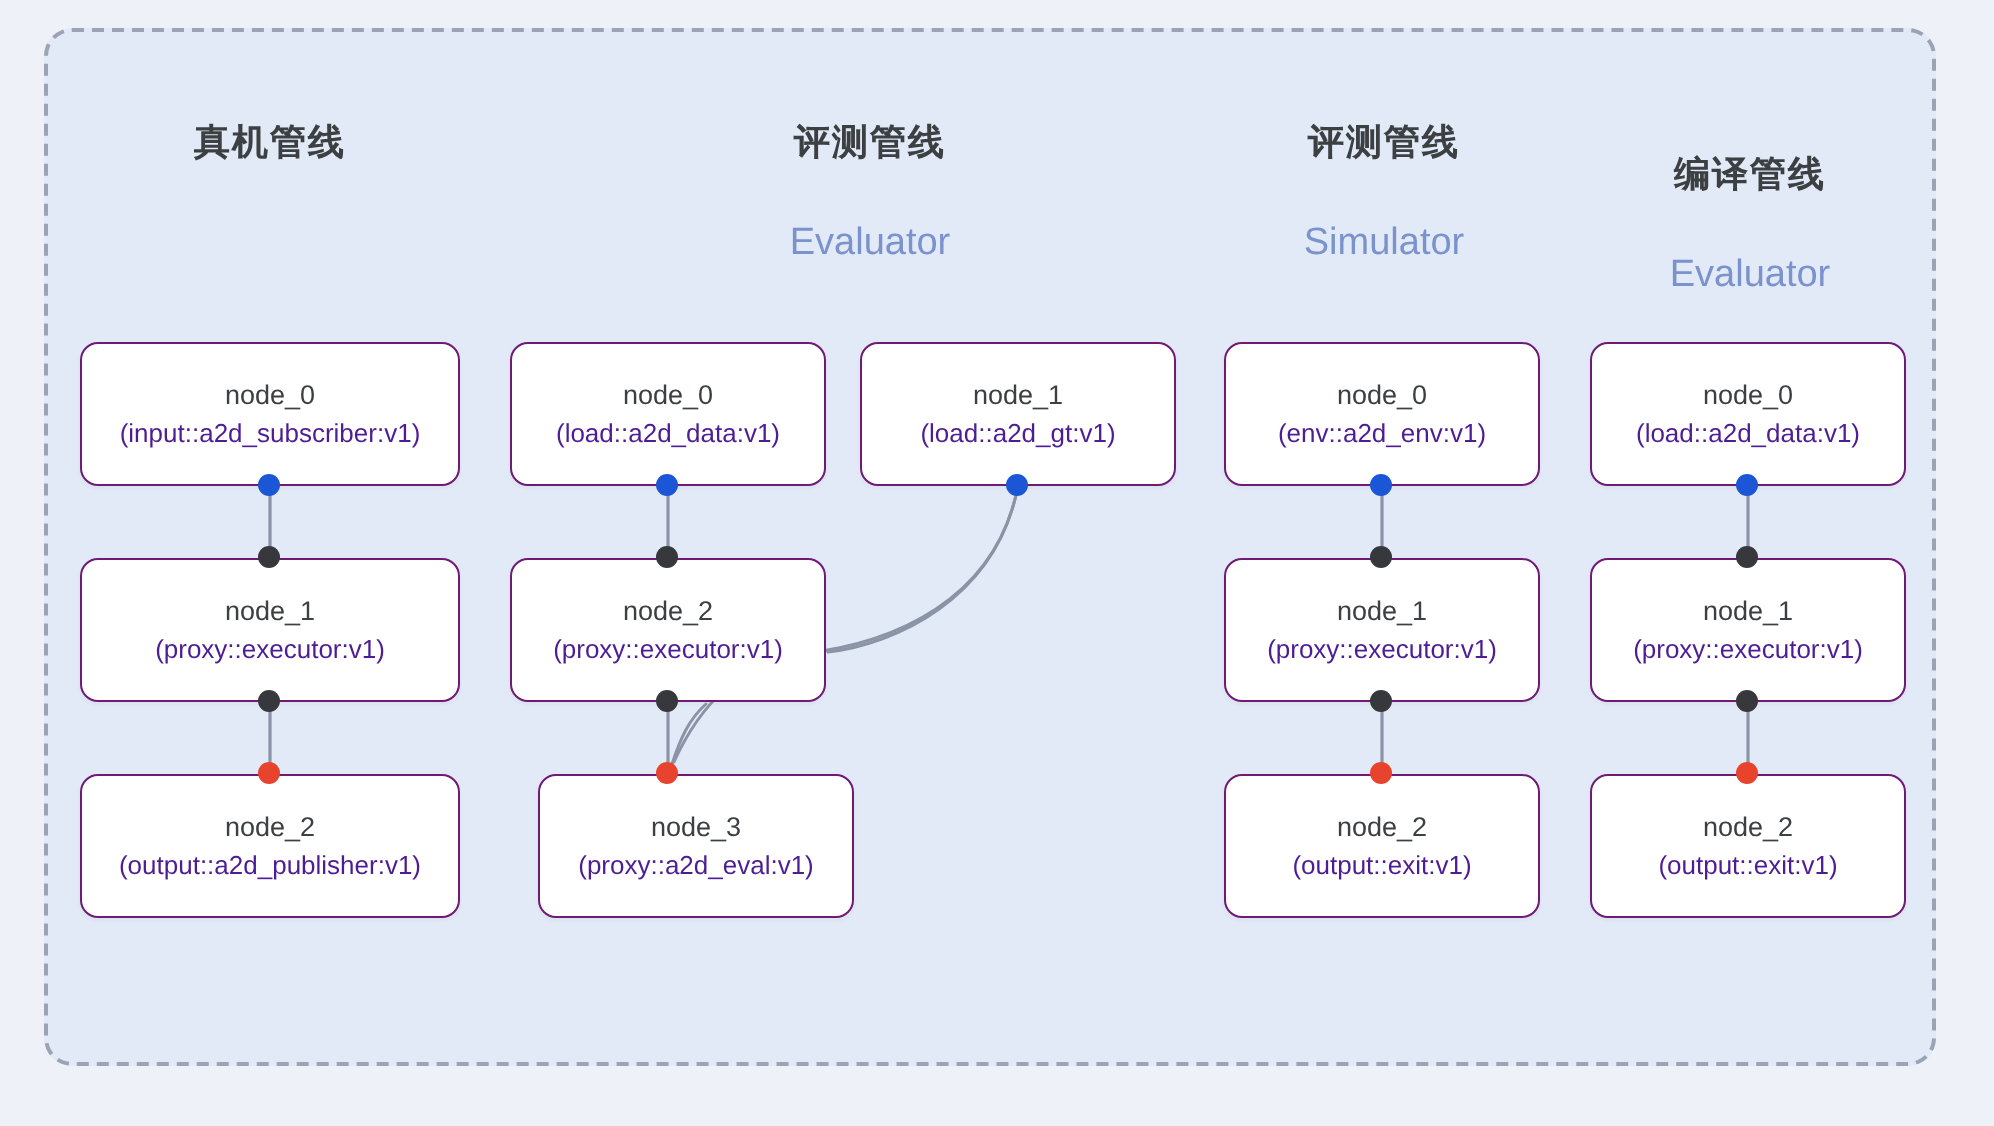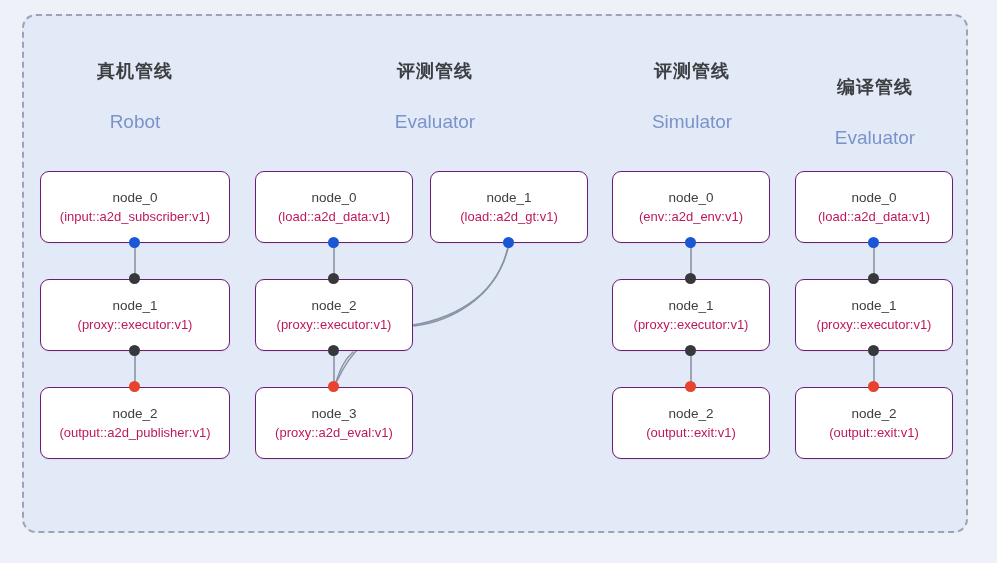"Robot" div.col-title-en { html: <div>Robot</div> -> none }
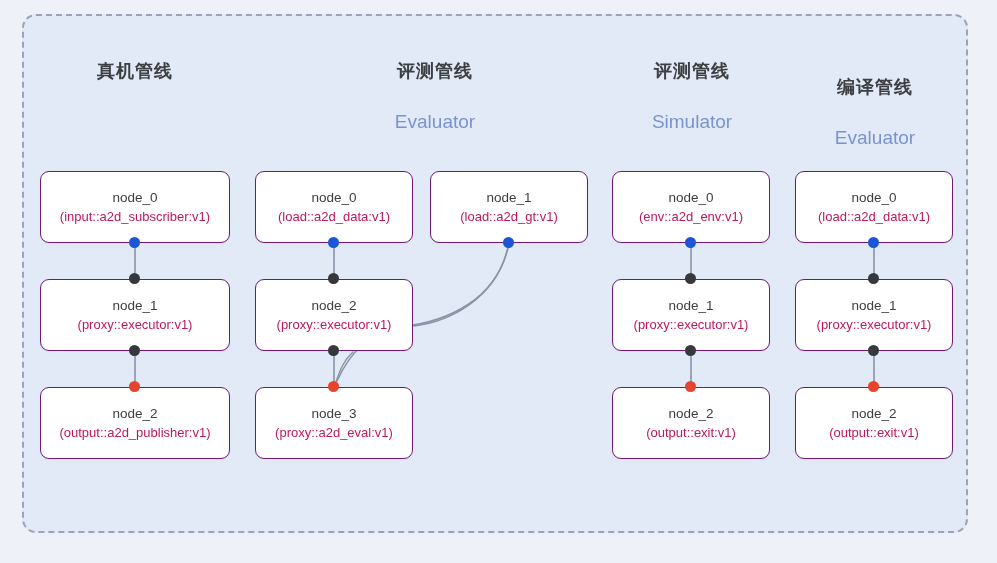"(input::a2d_subscriber:v1)" .node-sub { color: #be185d -> #4c1d95 }
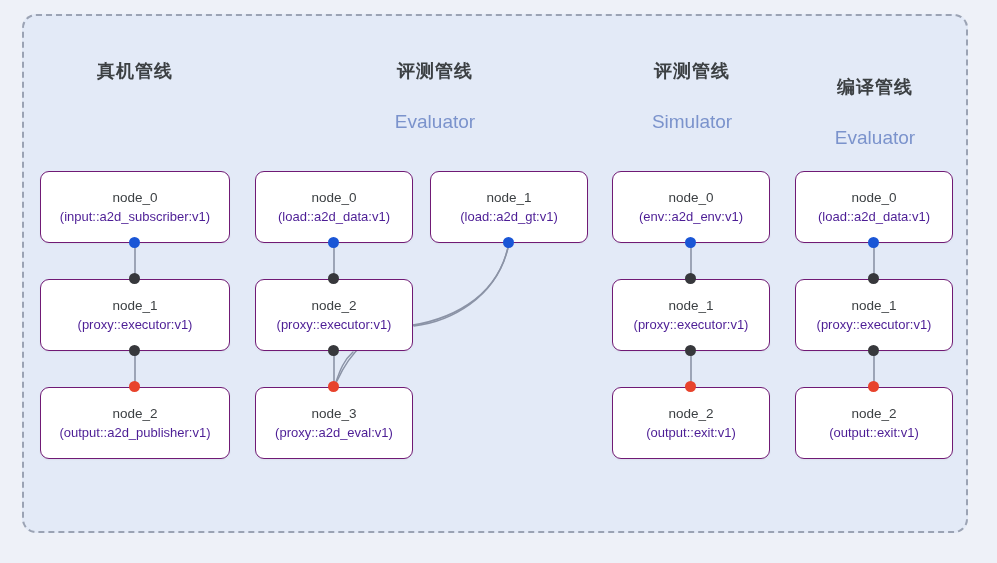"node_3" div.node { left: 255px -> 269px }
